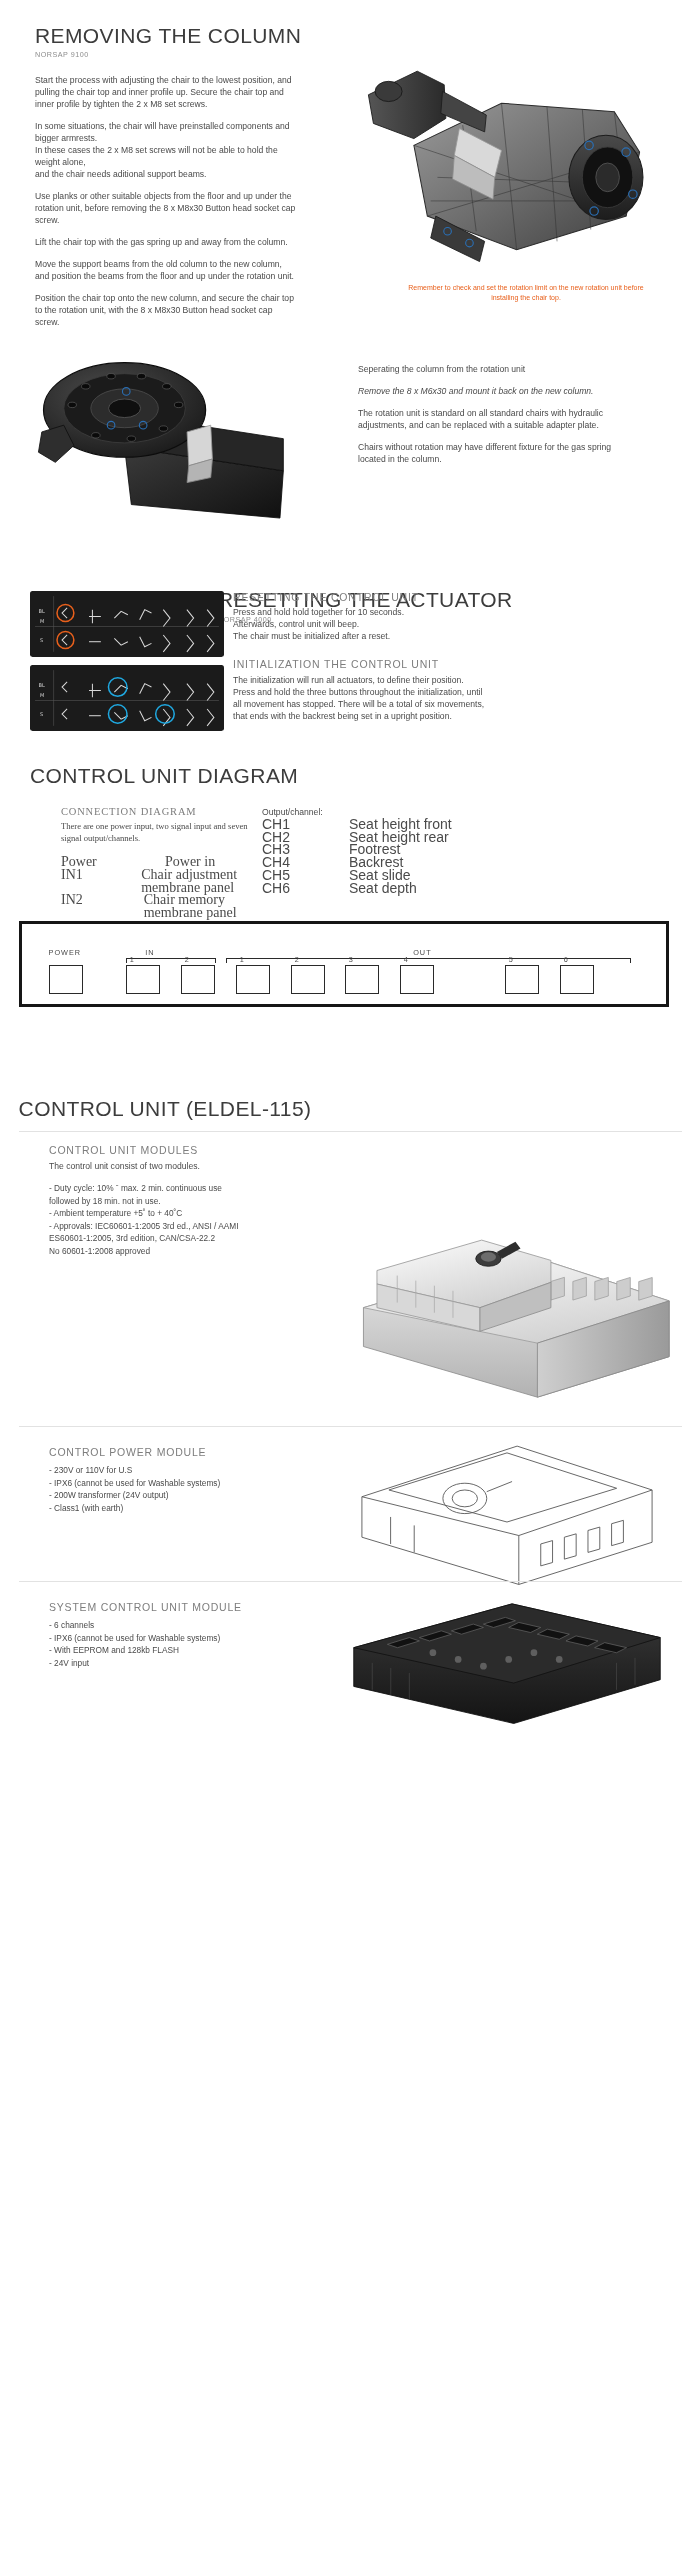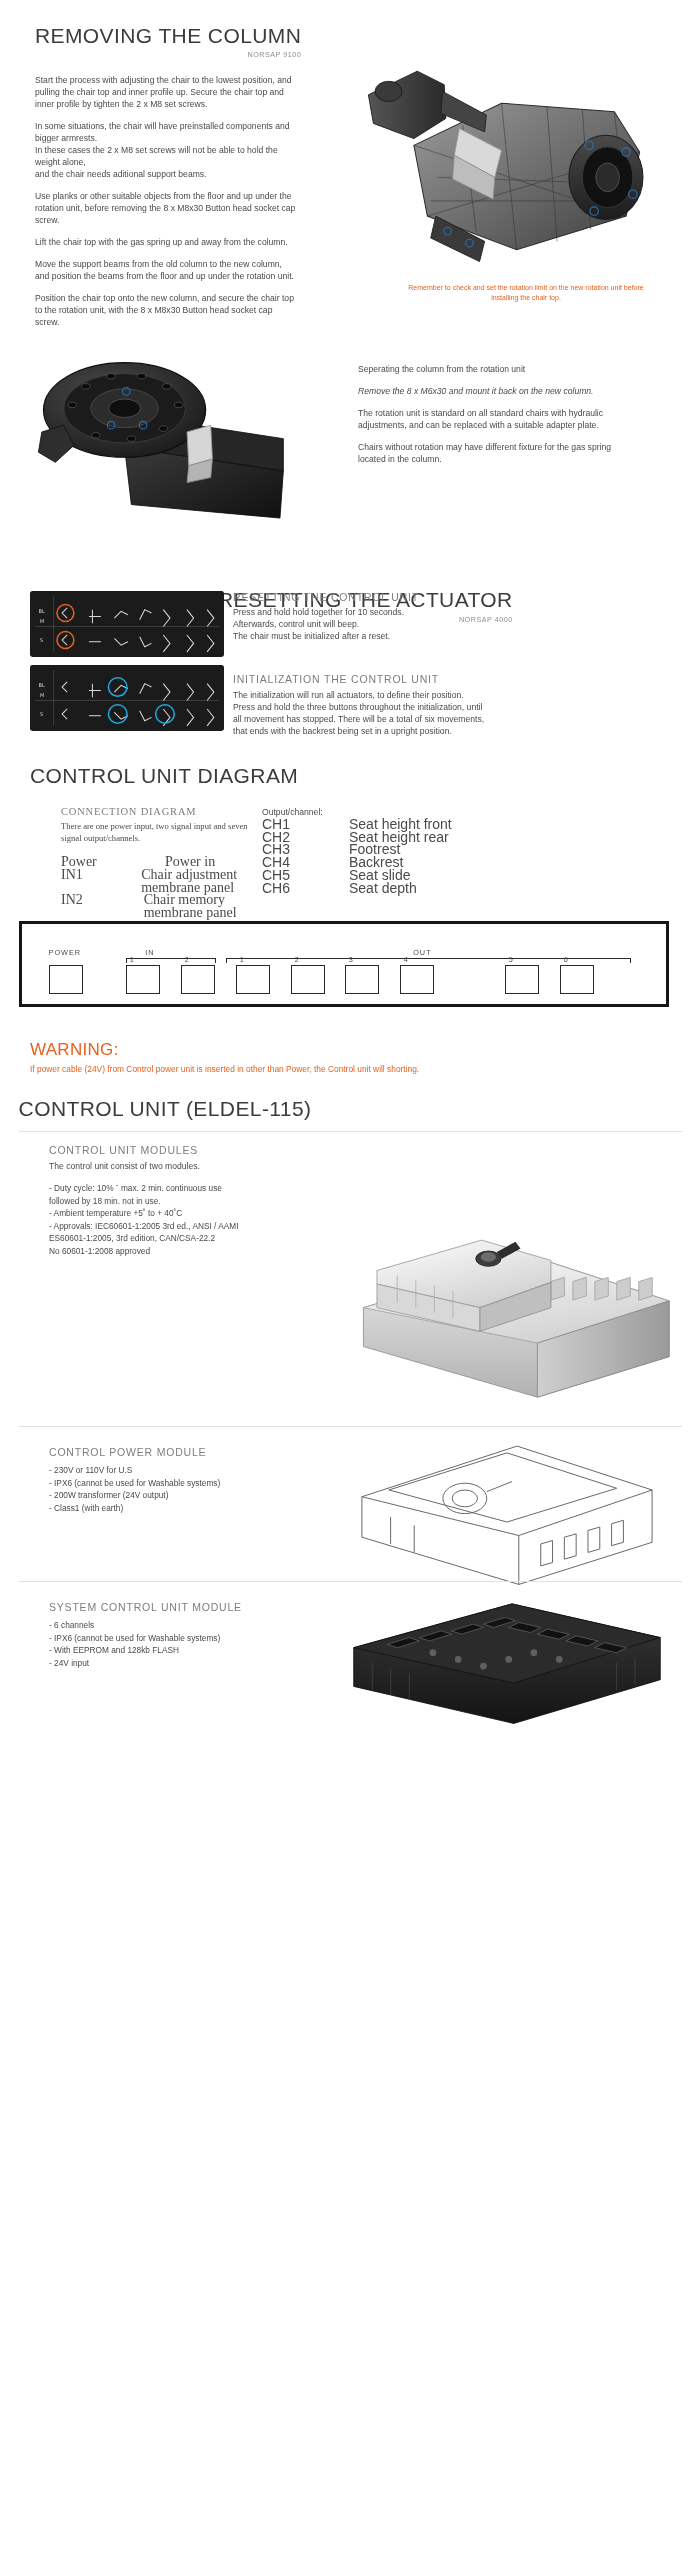"NORSAP 9100" .subcode { text-align: right -> none }
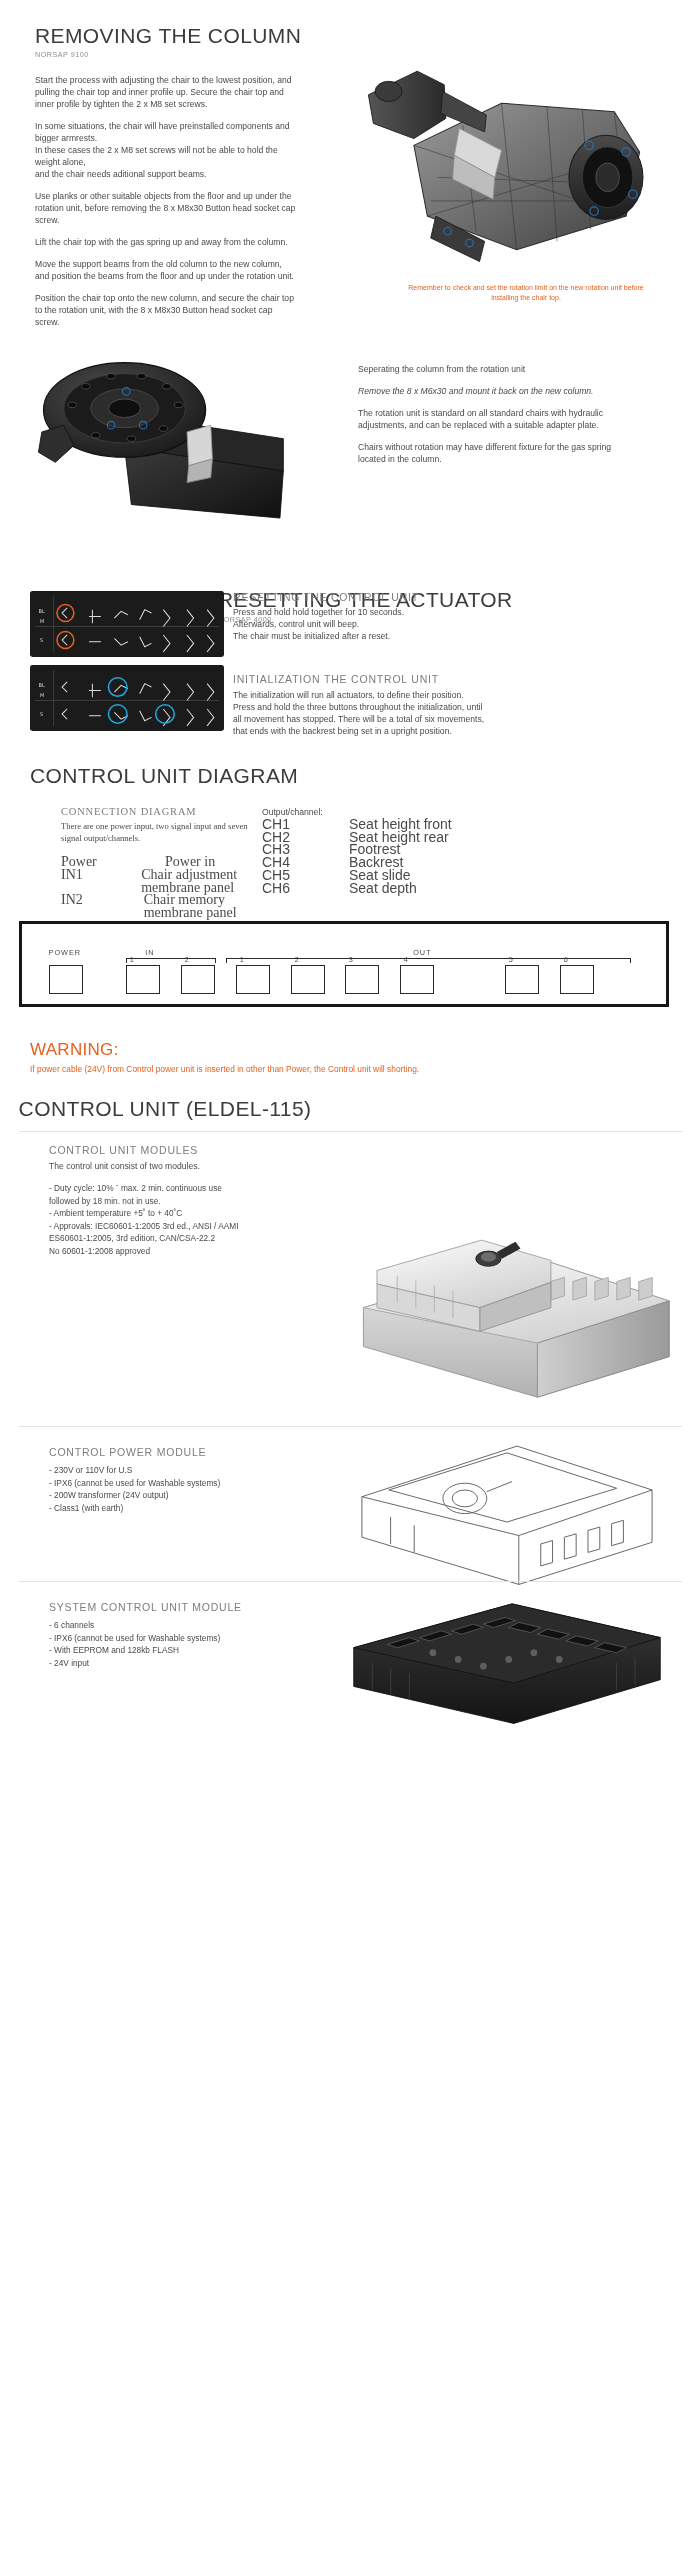"INITIALIZATION THE CONTROL UNIT" div.h2 { margin-top: 31px -> 16px }
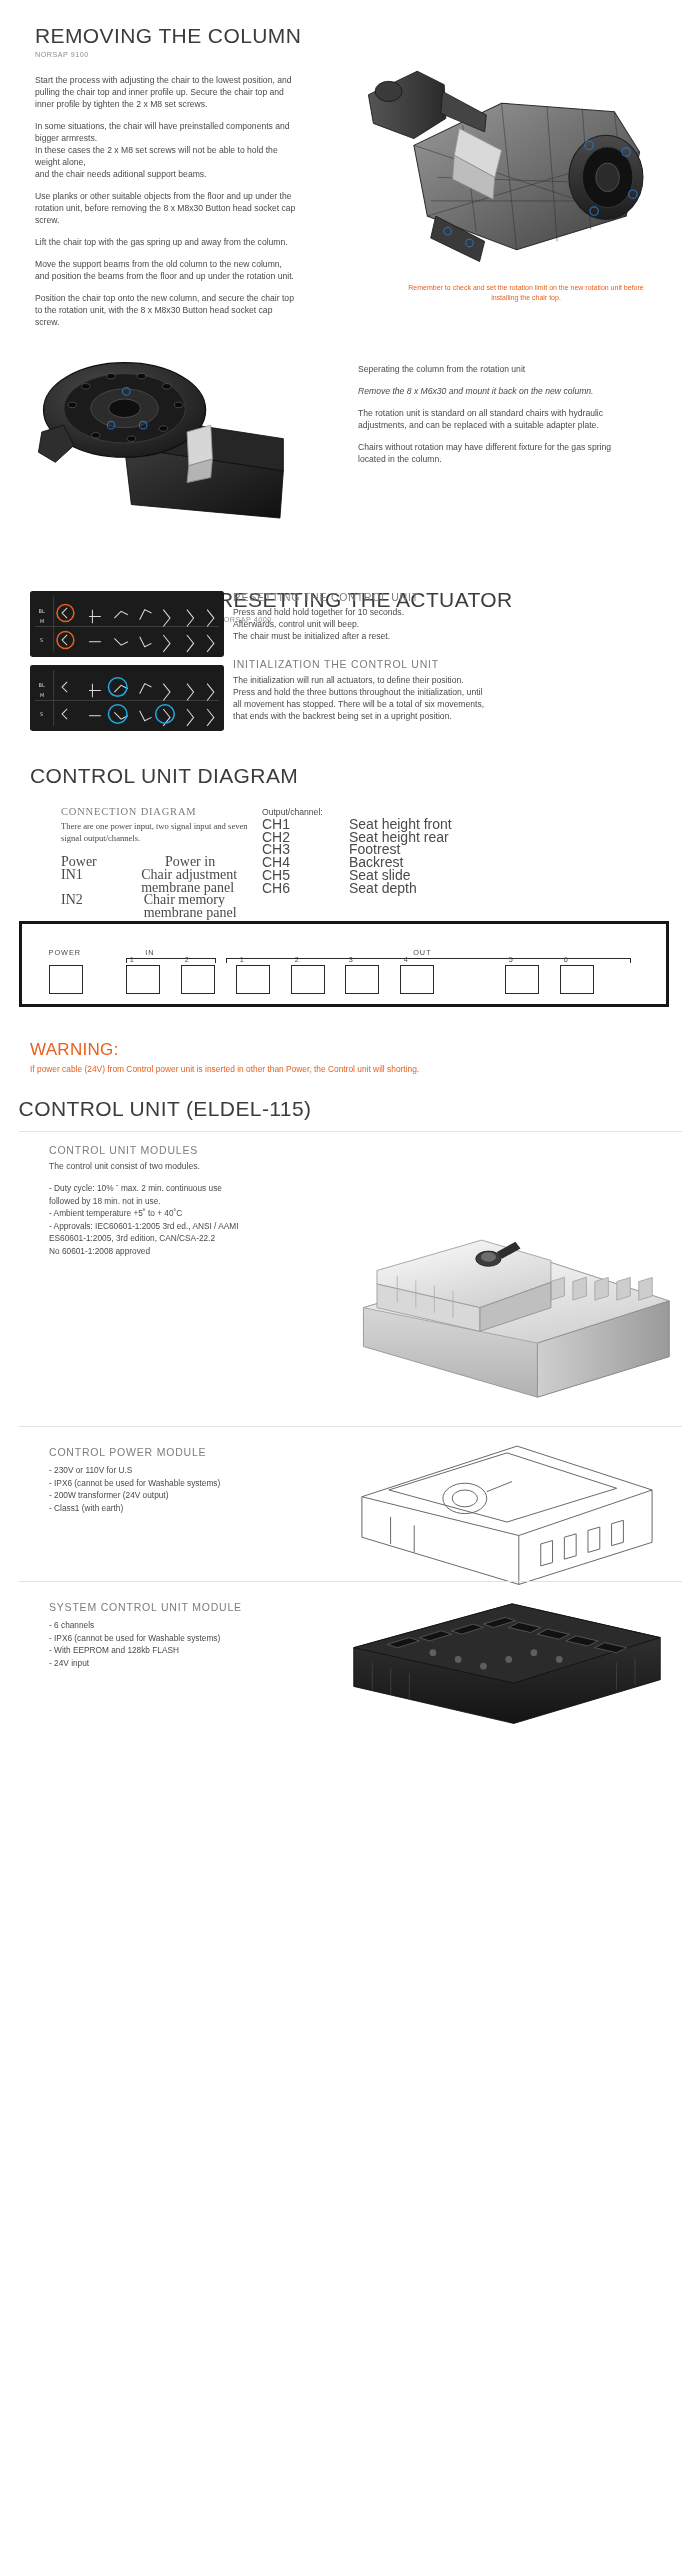"WARNING:" div.abs { html: <div> <div>WARNING:</div> <div>If power cable (24V) from Control power unit is inserted in other than Power, the Control unit will shorting.</div> </div> -> none }
